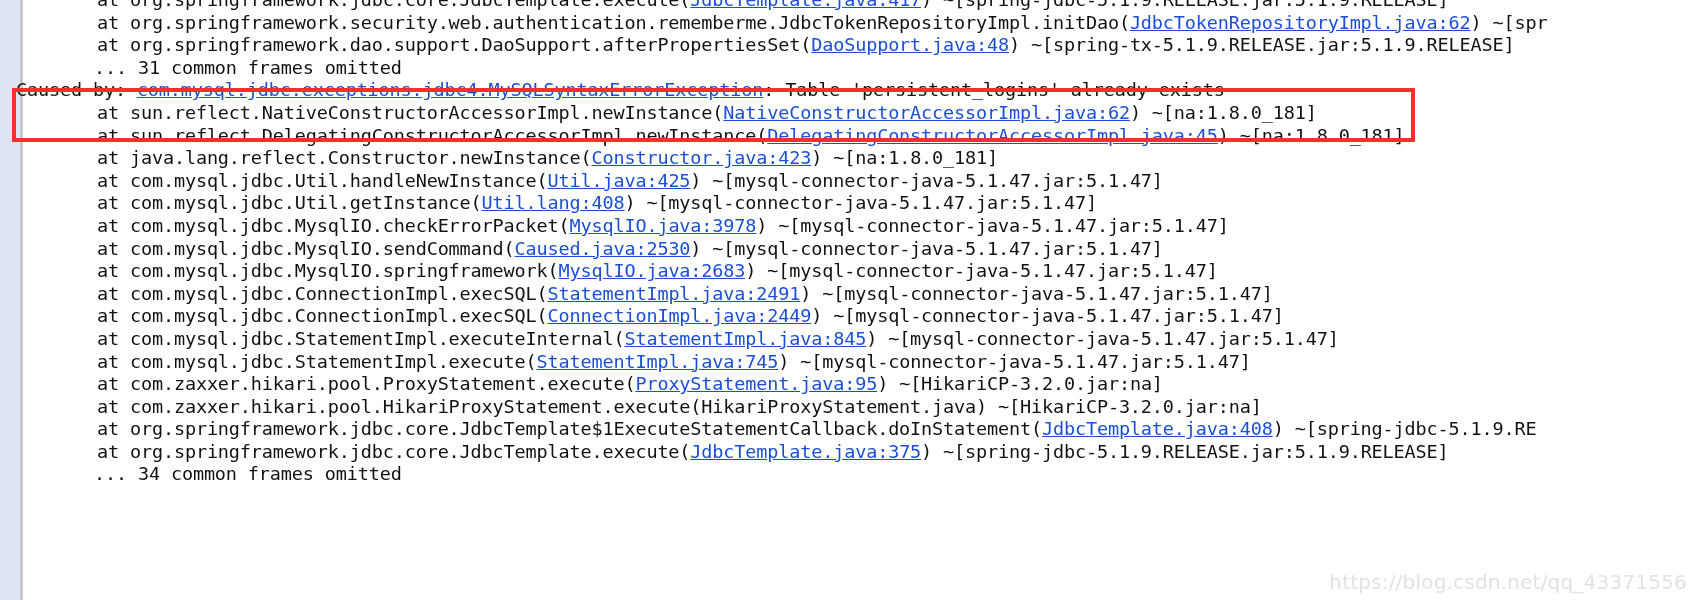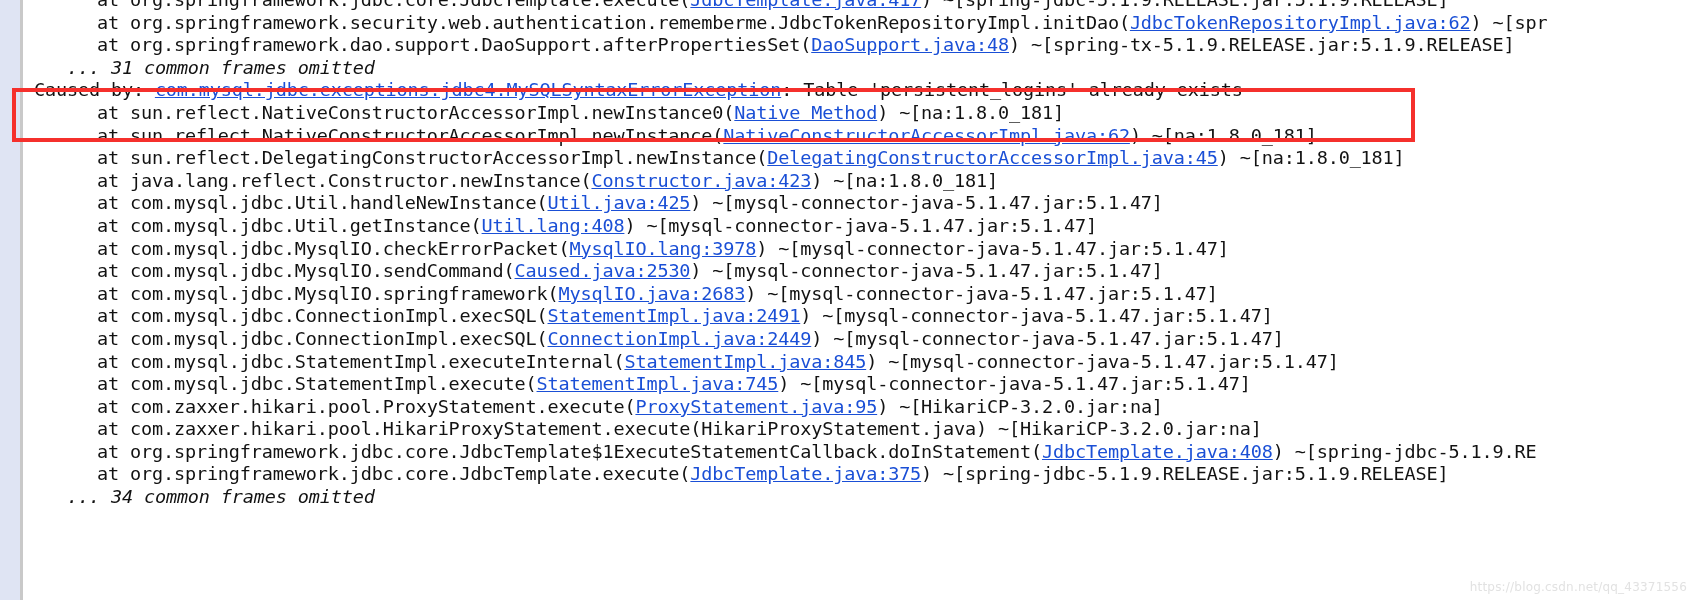"... 31 common frames omitted" .indent-dots { font-style: italic -> none; padding-left: 67px -> 94px }
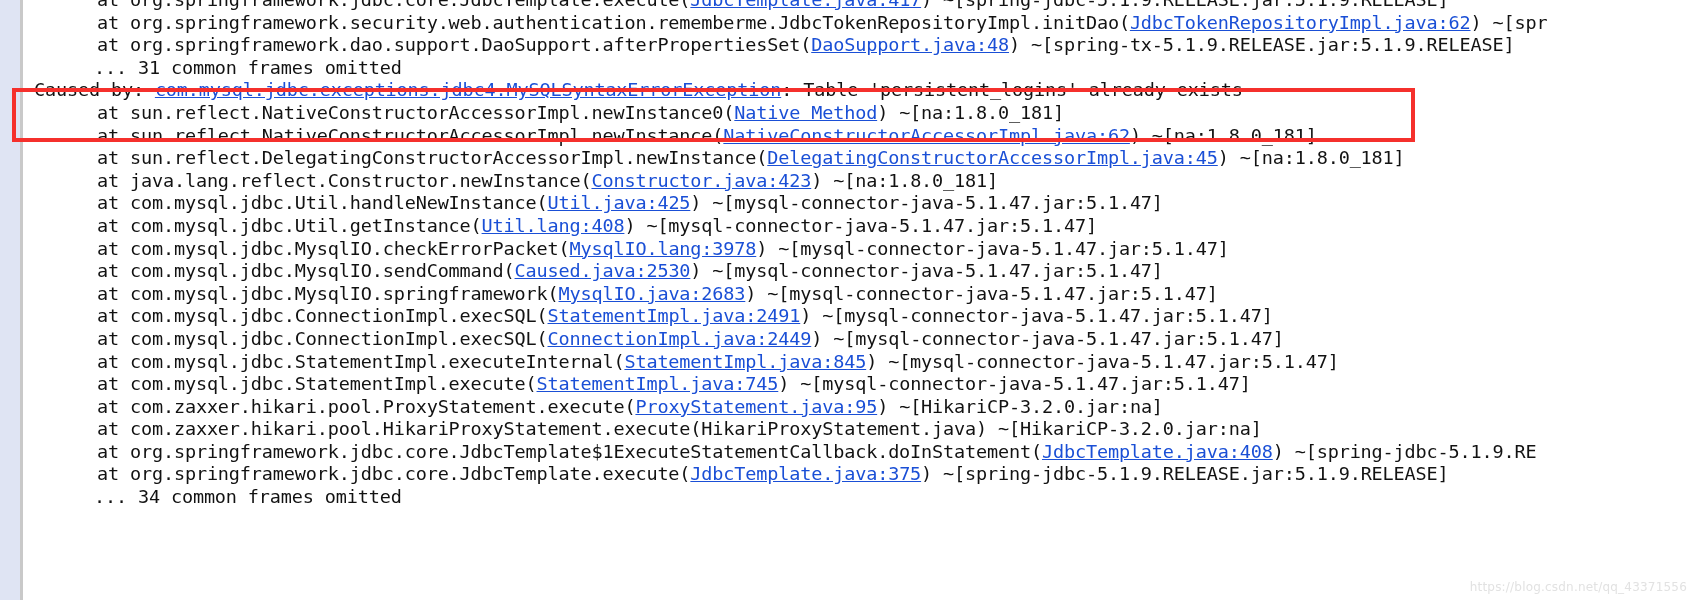"Caused by:" .line { padding-left: 34px -> 16px }
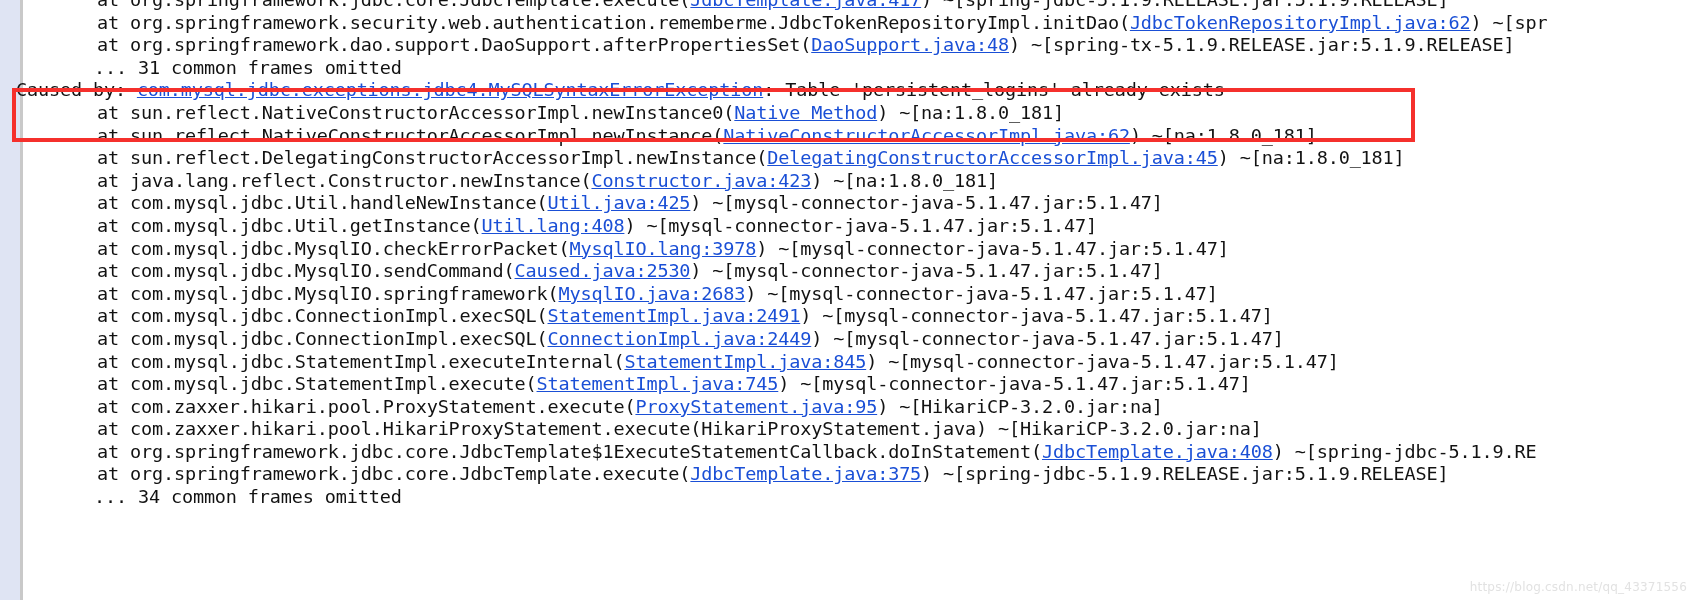"at sun.reflect.NativeConstructorAccessorImpl.newInstance0(Native" div.line { html: <div><span>at sun.reflect.NativeConstructorAccessorImpl.newInstance0(</span><span>Native Method</span><span>) ~[na:1.8.0_181]</span></div> -> none }
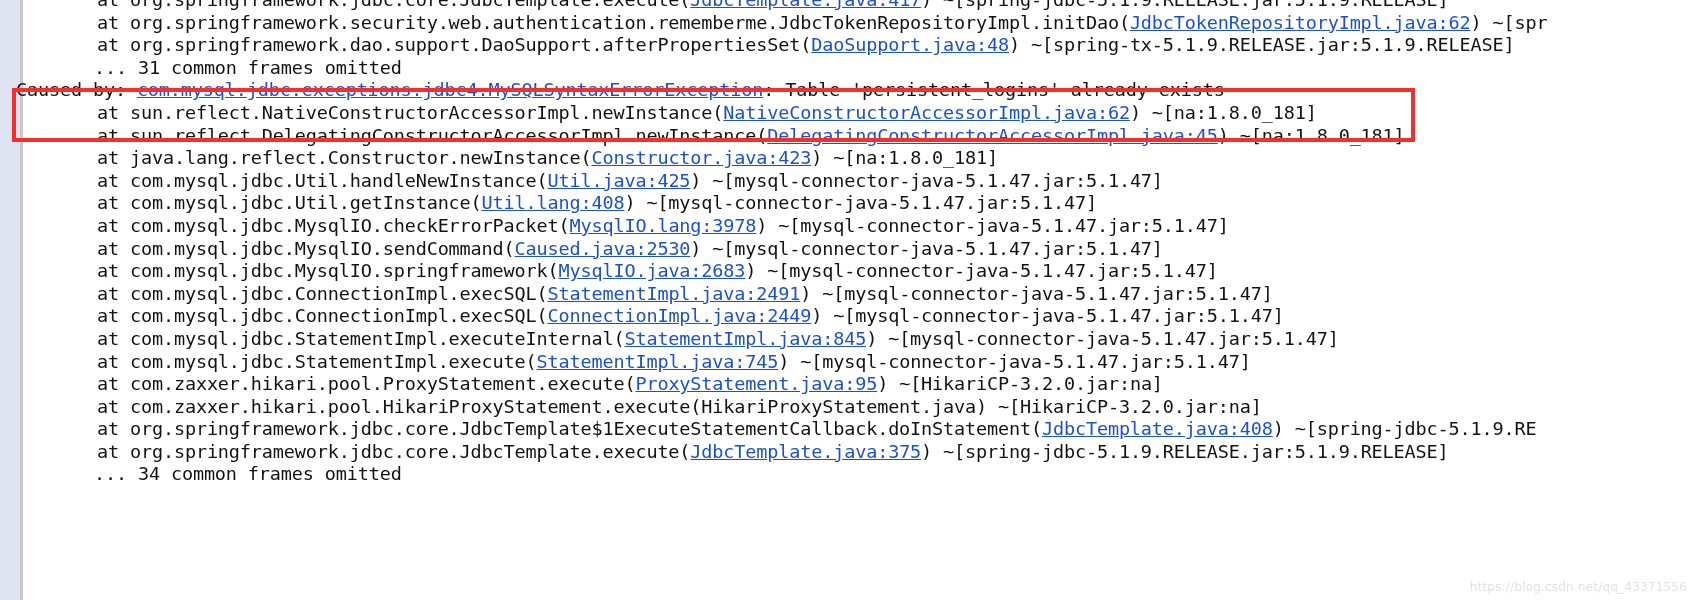"MysqlIO.lang:3978" span.lnk { text: MysqlIO.lang:3978 -> MysqlIO.java:3978 }
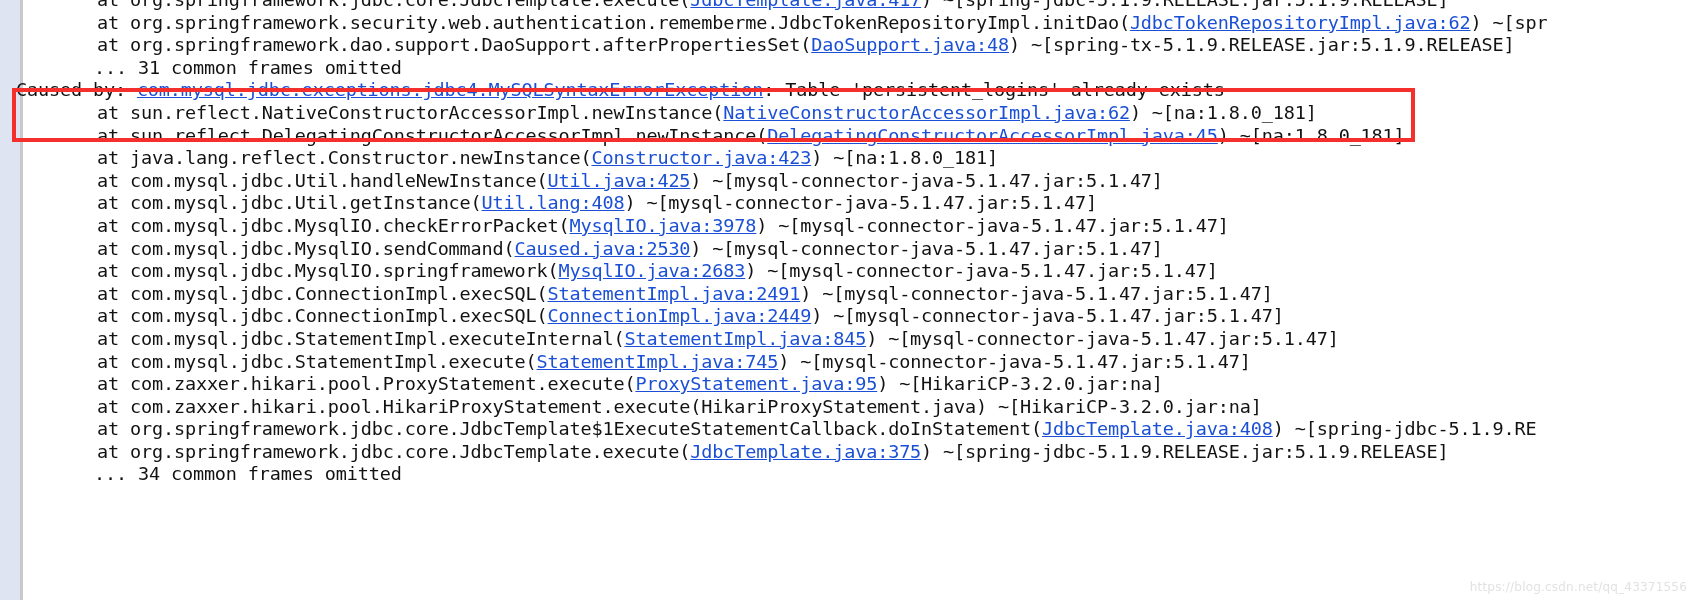"https://blog.csdn.net/qq_43371556" .watermark { font-size: 12px -> 20px }
